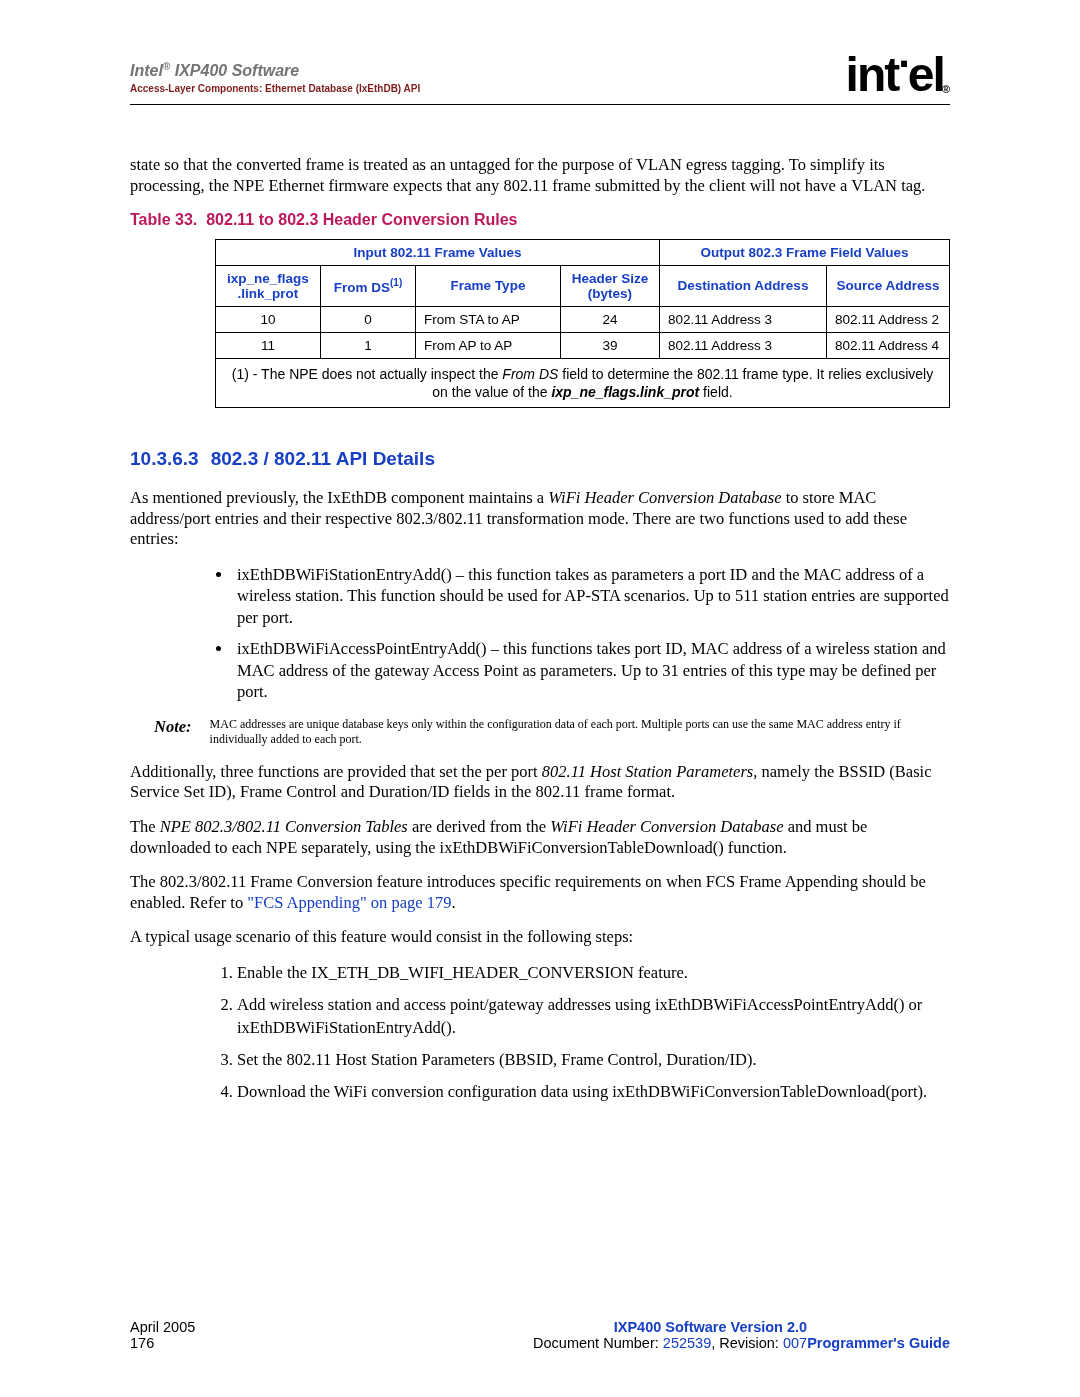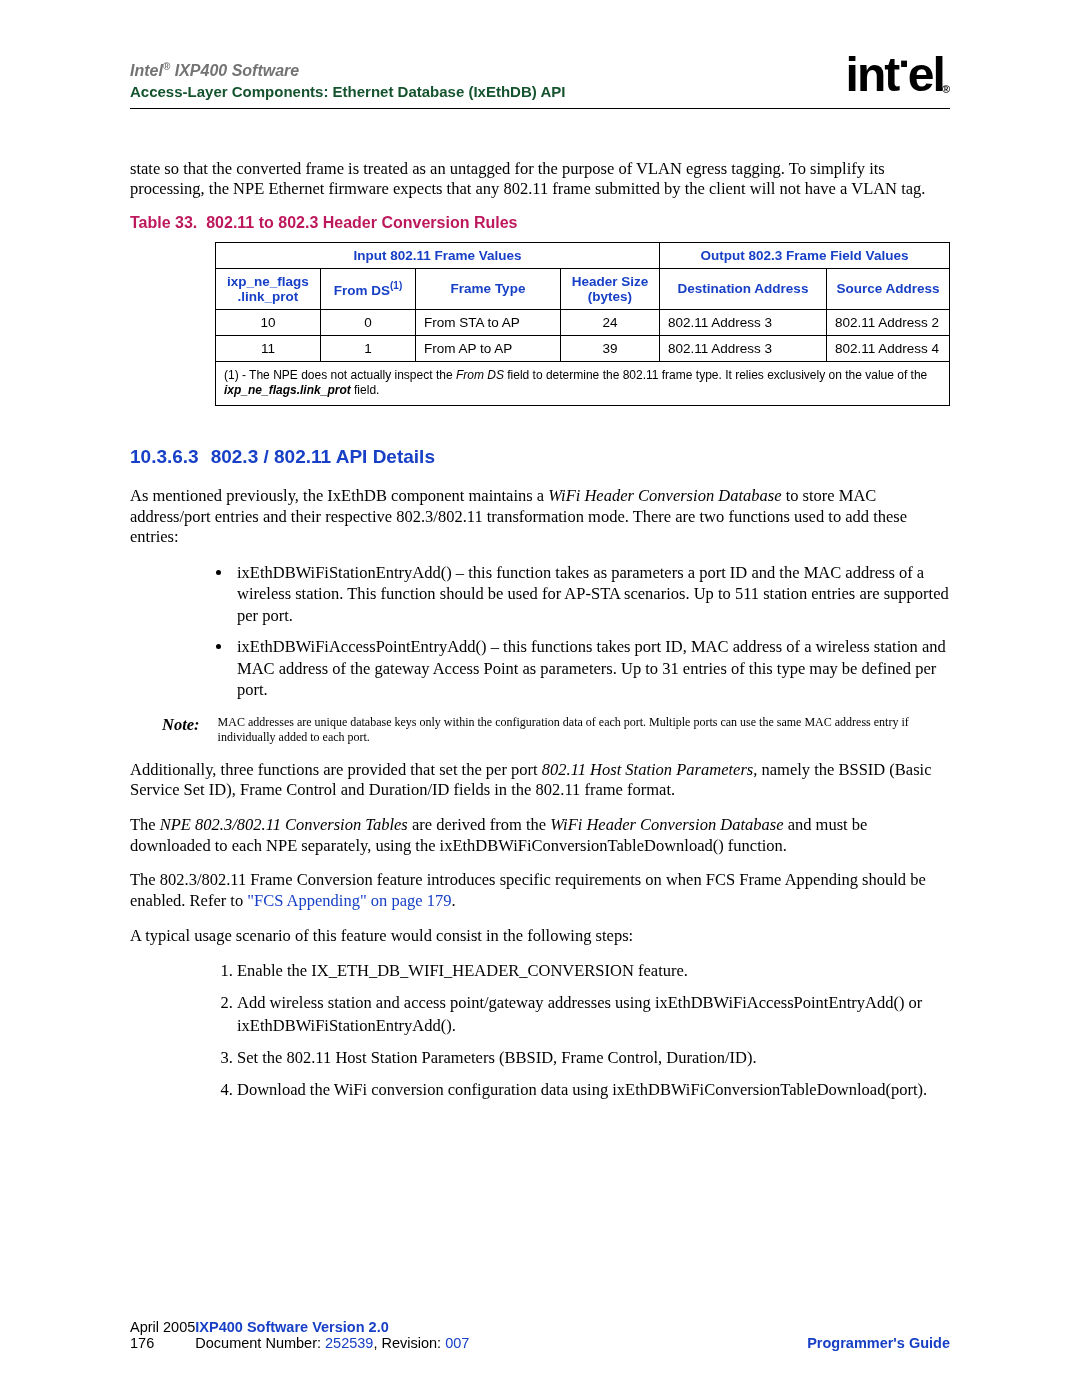"Access-Layer Components: Ethernet" .subtitle { color: #14532d -> #7f1d1d; font-size: 15px -> 10px }
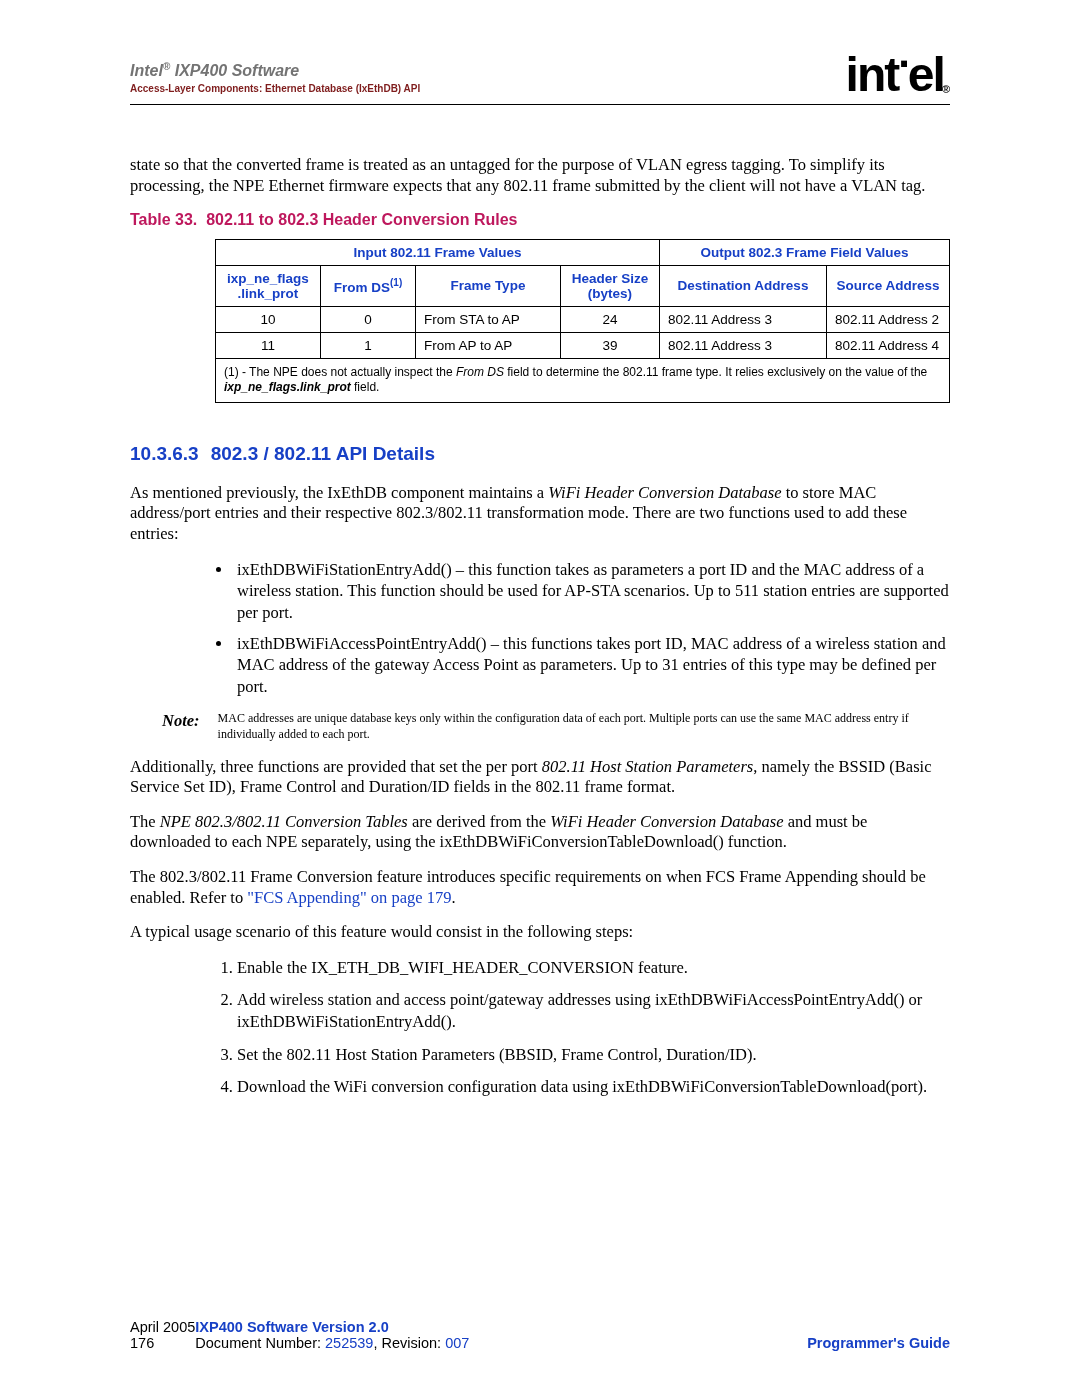"(1) - The NPE does" table.conv td.footnote { font-size: 12px -> 14px; text-align: left -> center }
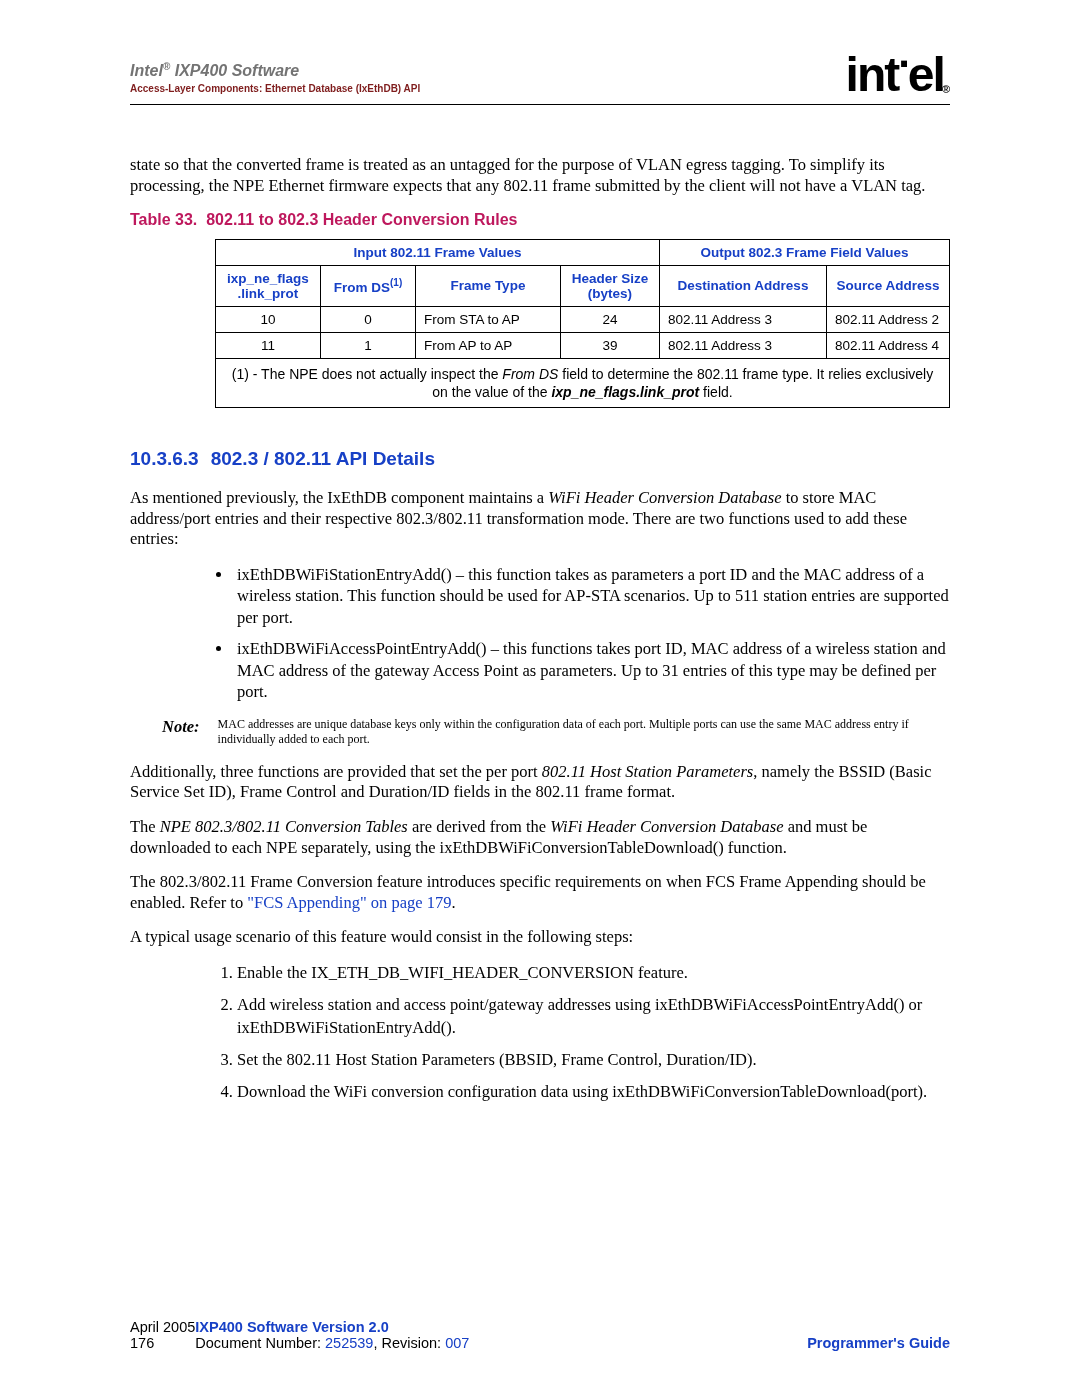"Note:" .note-row { margin: 6px 0 14px 32px -> 6px 0 14px 24px }
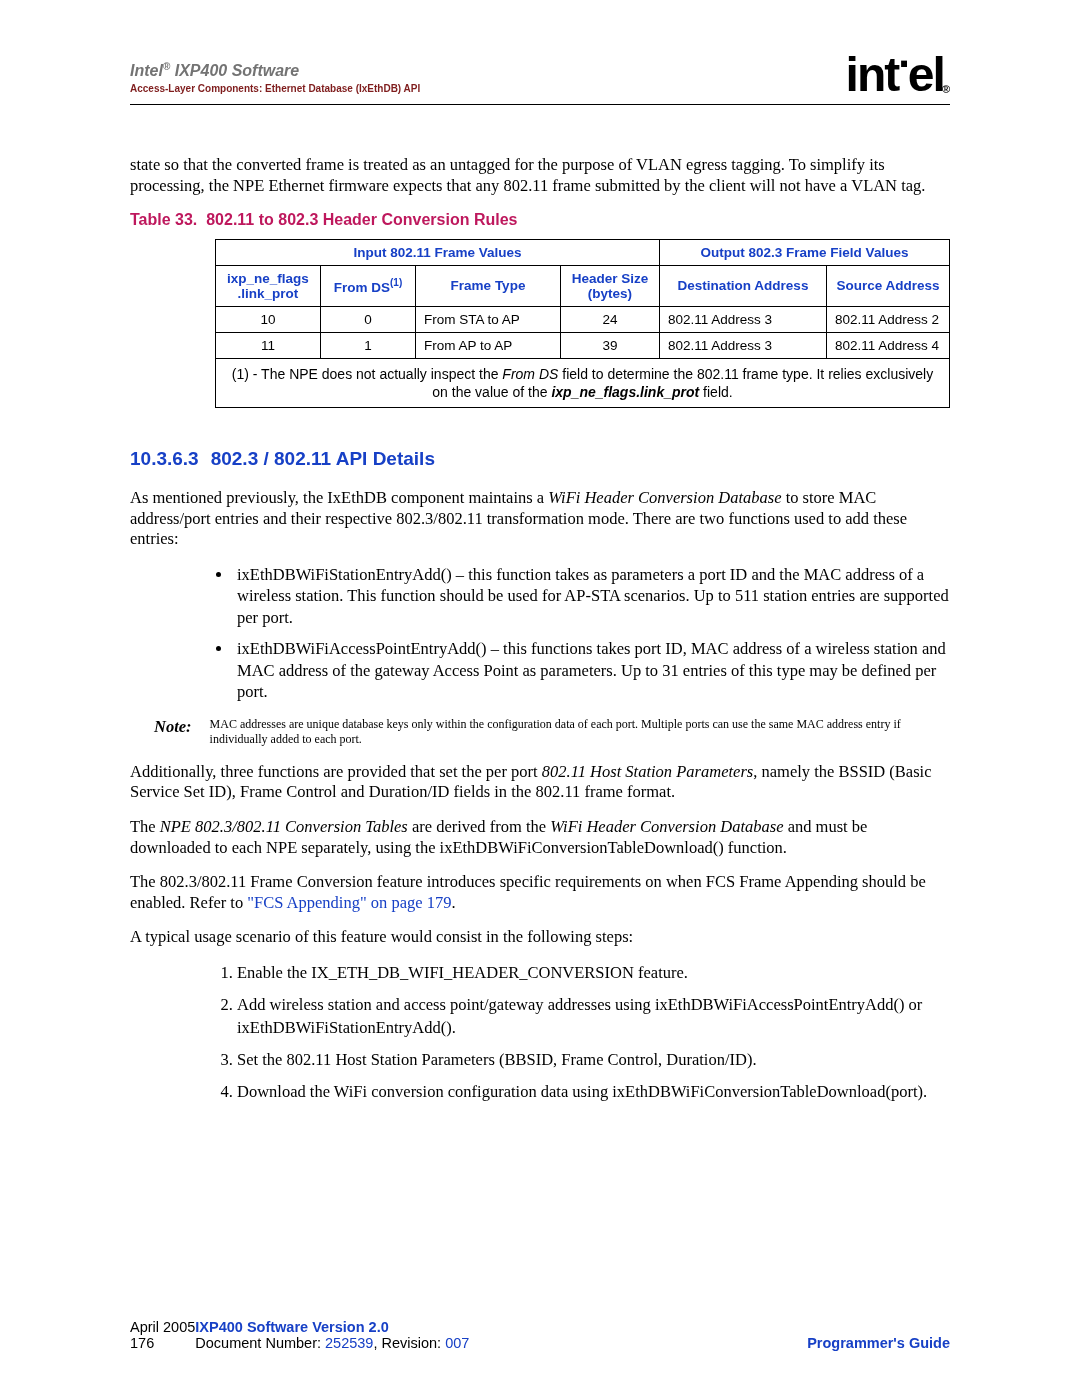"IXP400 Software Version 2.0" .footer-center { text-align: left -> right }
